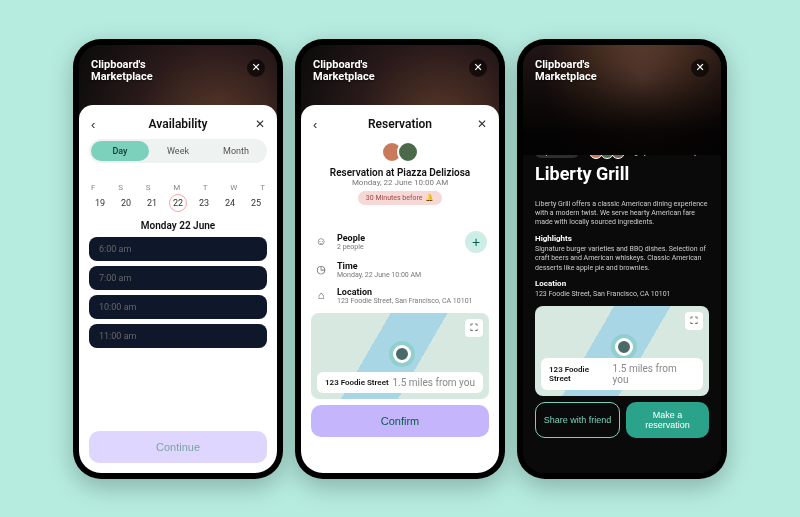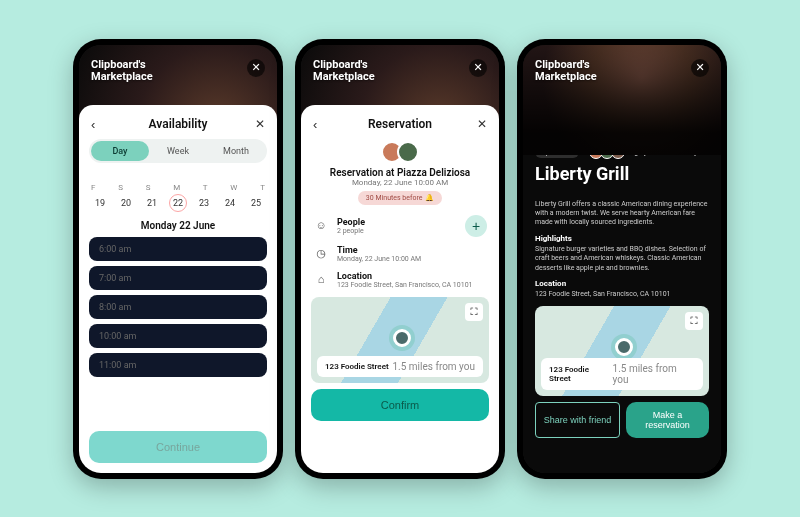"30 Minutes before" .reminder { margin-bottom: 6px -> 22px }
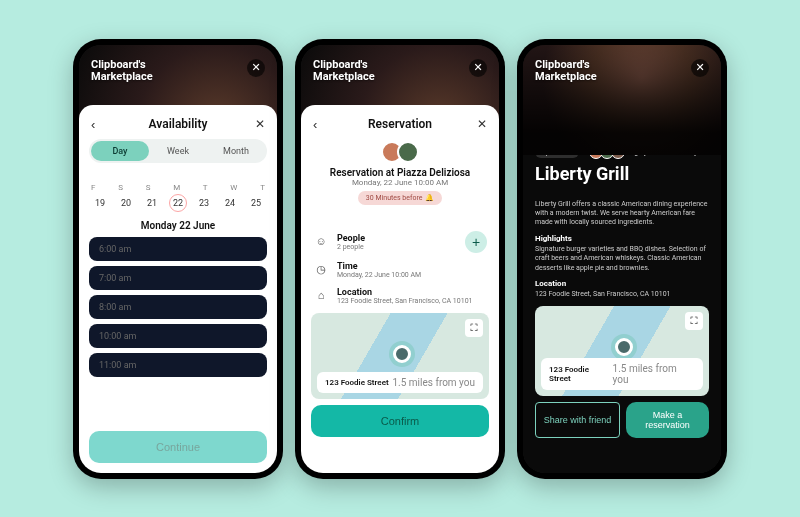"8:00 am" div.slot { html: <div>8:00 am</div> -> none }
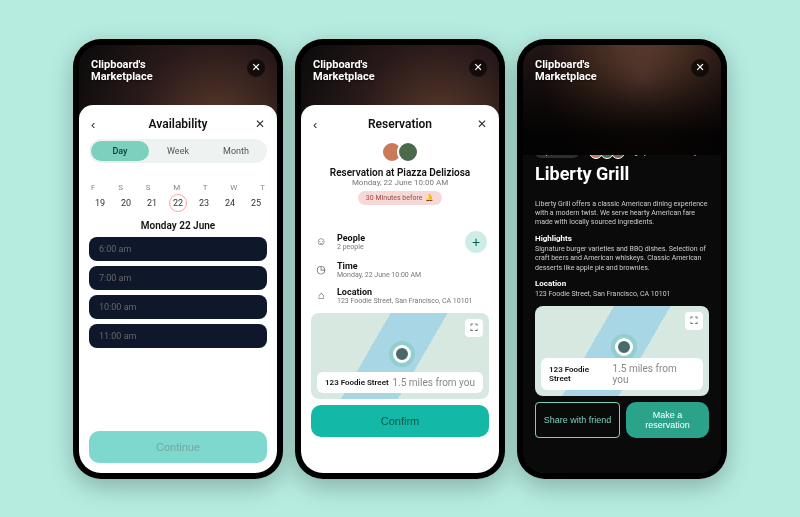"Confirm" .primary-btn { background: #14b8a6 -> #c4b5fd }
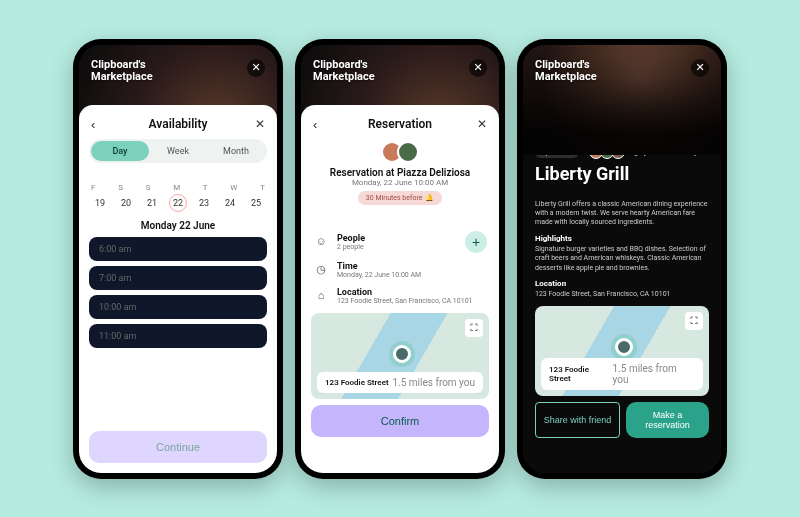"Share with friend" .btn-outline { border-radius: 4px -> 10px }
